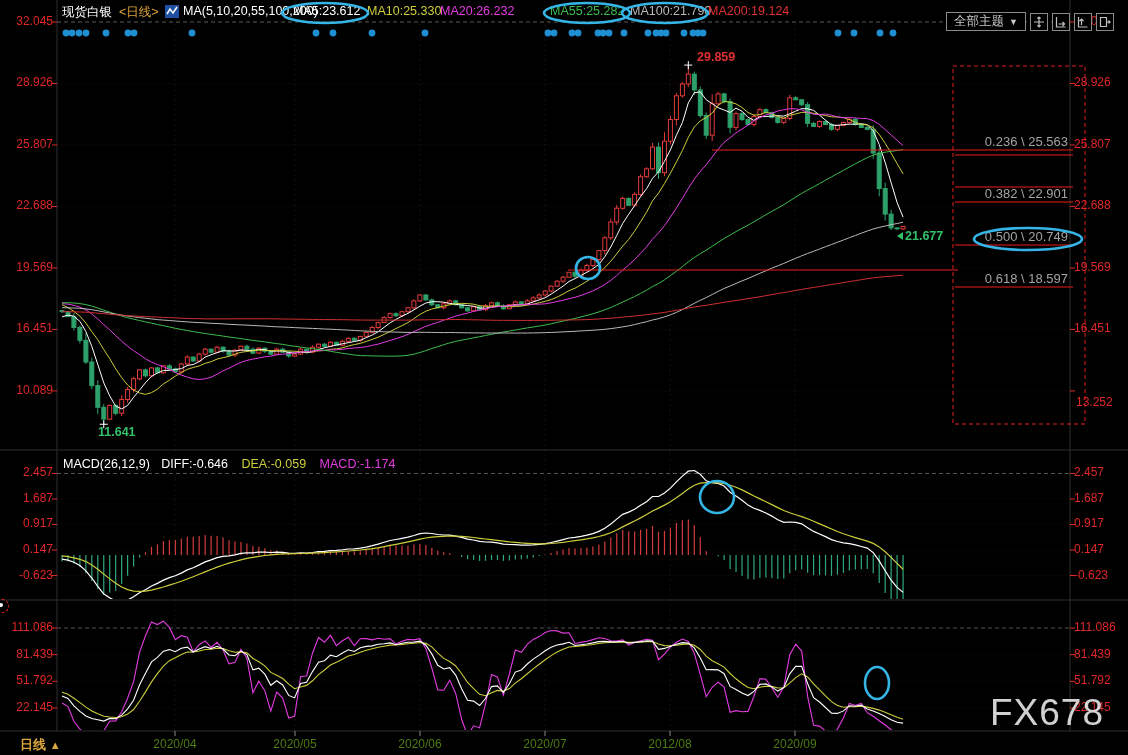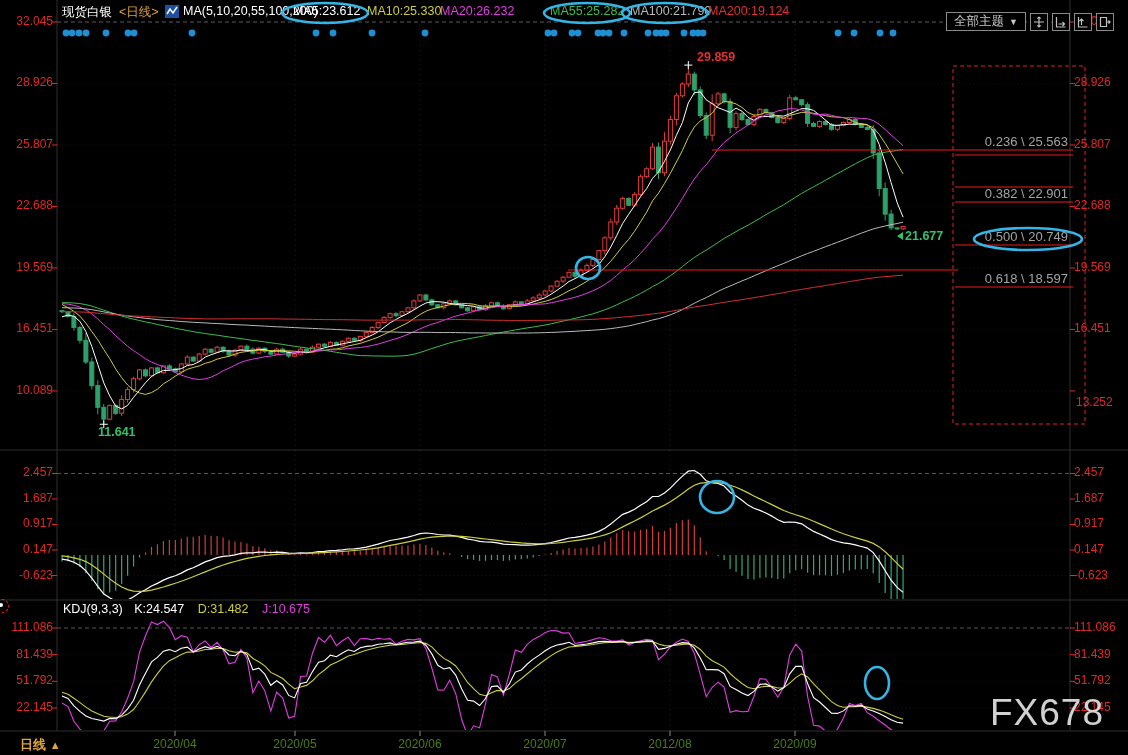"MACD(26,12,9) DIFF:-0.646 DEA:-0.059" div.pane-header { html: none -> <div> <span>MACD(26,12,9)</span> <span>DIFF:-0.646</span> <span>DEA:-0.059</span> <span>MACD:-1.174</span> </div> }
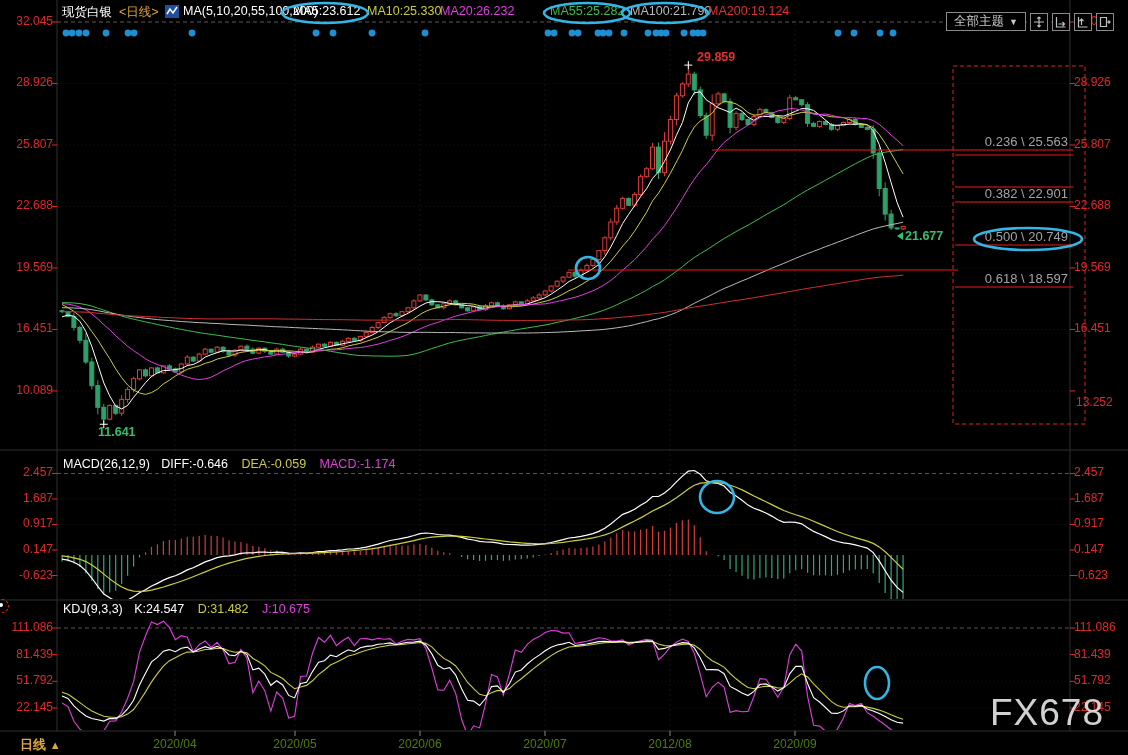"KDJ(9,3,3) K:24.547 D:31.482 J:10.675" div.pane-header { html: <div> <span>KDJ(9,3,3)</span> <span>K:24.547</span> <span>D:31.482</span> <span>J:10.675</span> </div> -> none }
